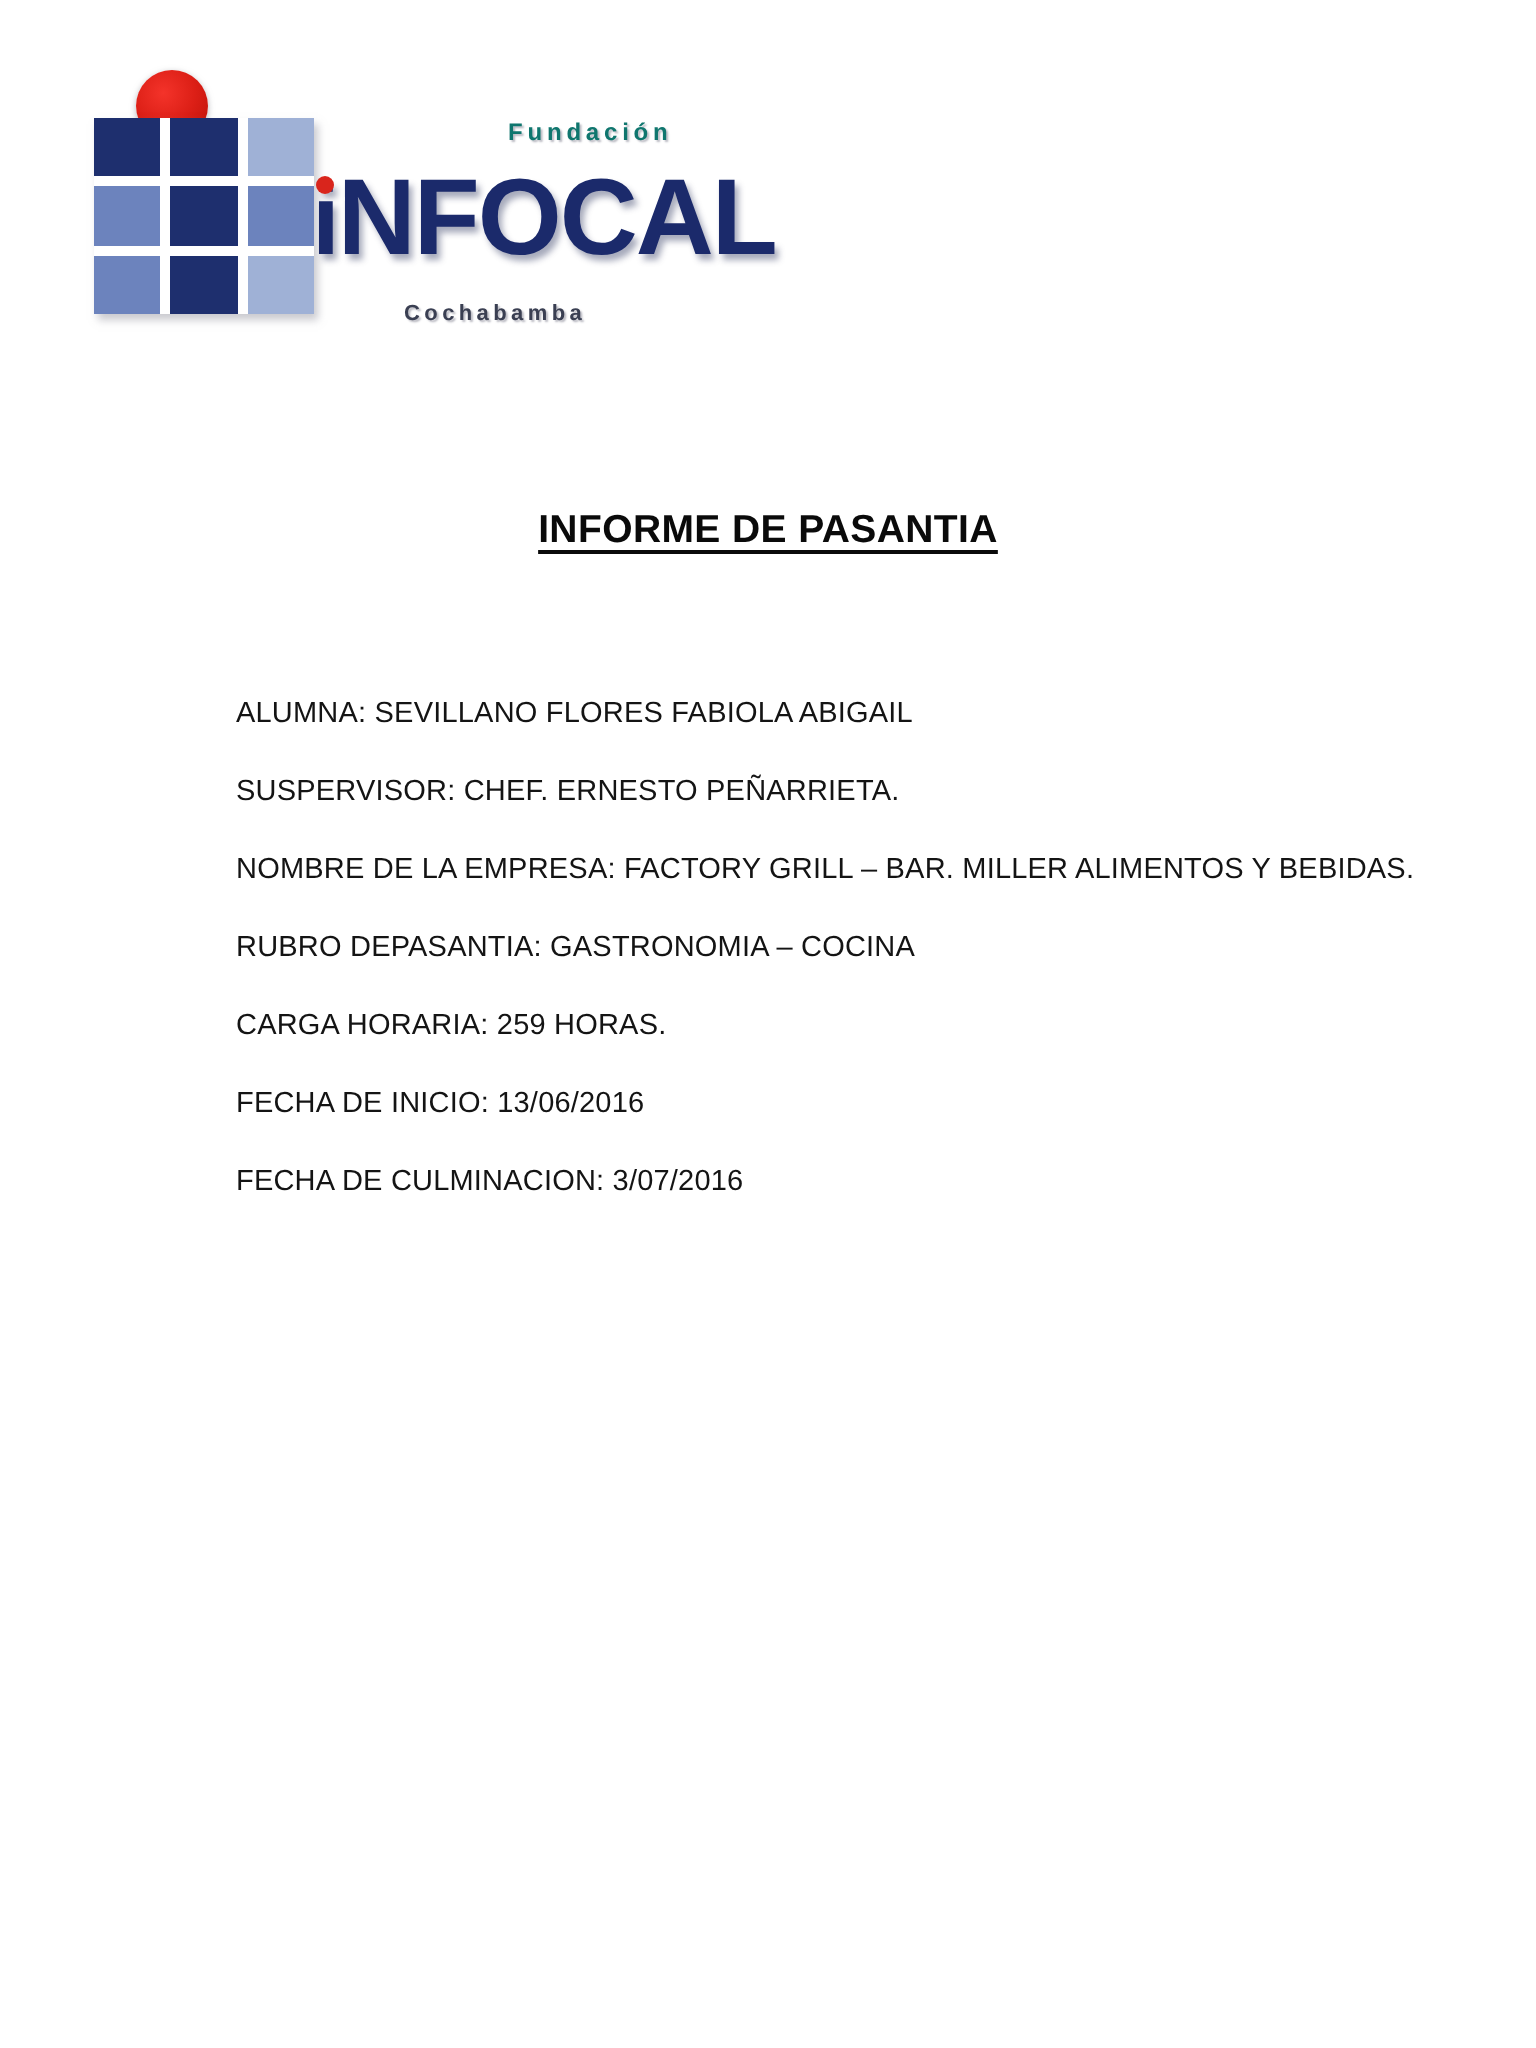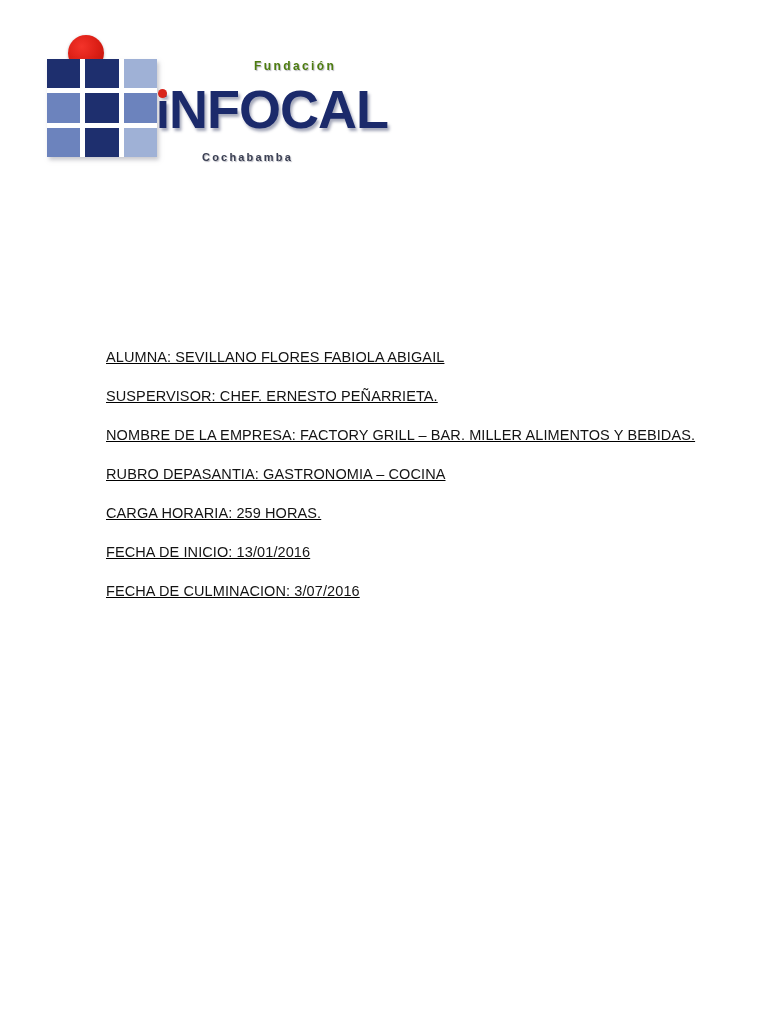"Fundación" .logo-fundacion { color: #4d7c0f -> #0f766e }
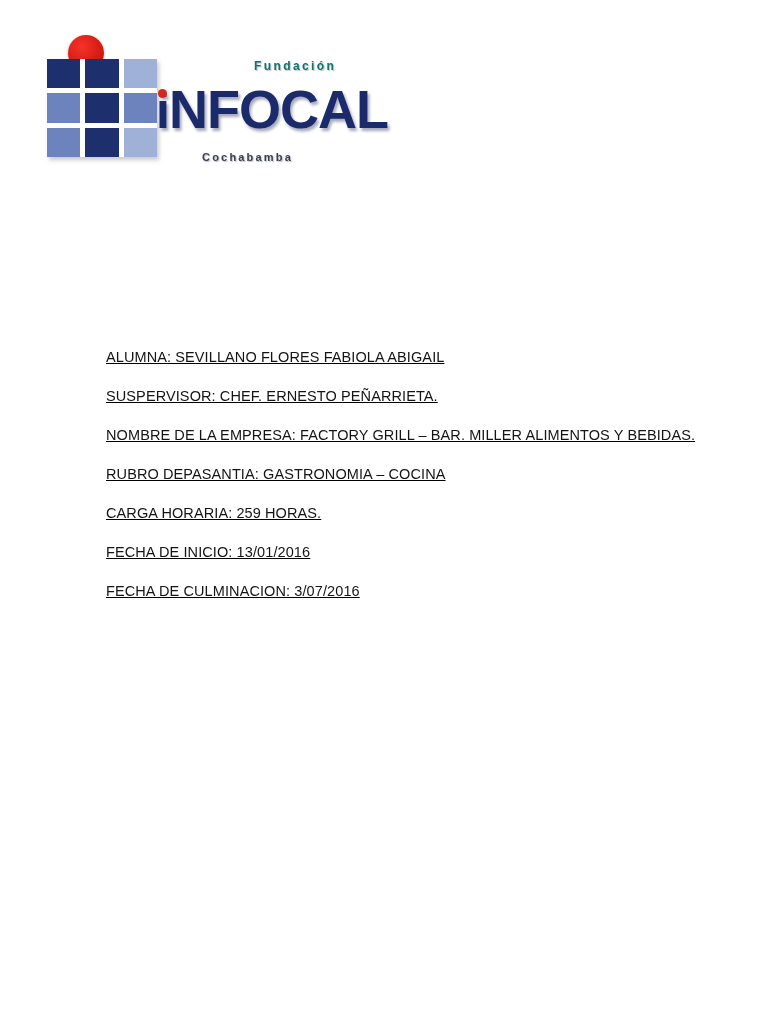"INFORME DE PASANTIA" h1.doc-title { html: none -> <h1><span>INFORME DE PASANTIA</span></h1> }
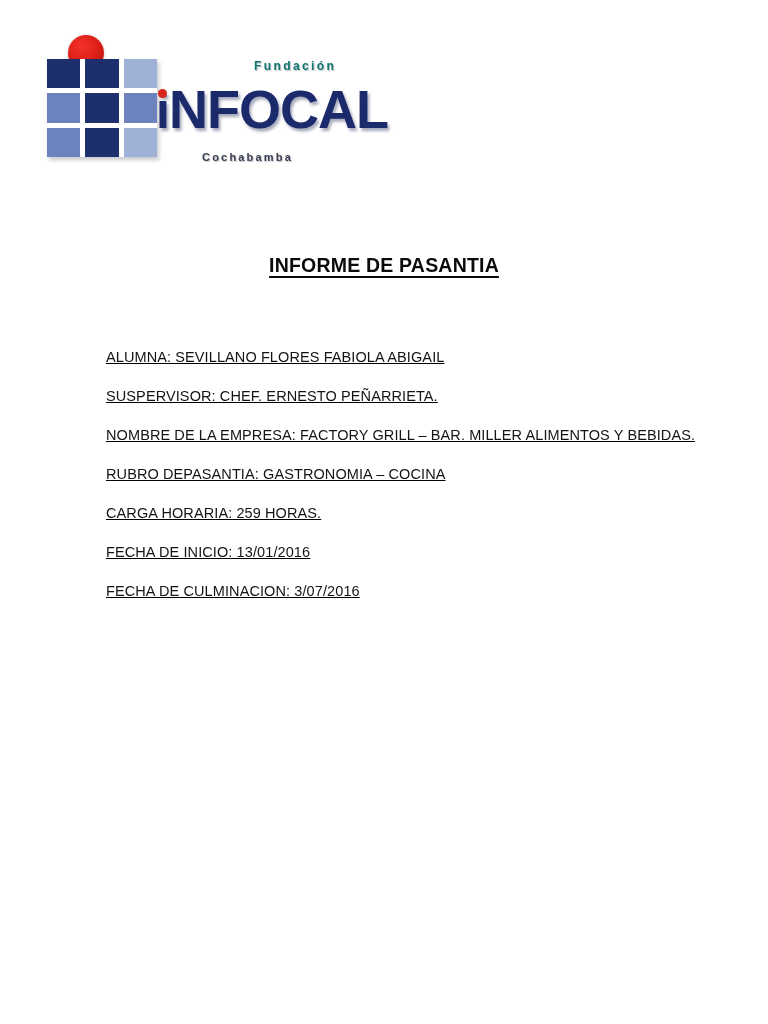"ALUMNA: SEVILLANO FLORES FABIOLA ABIGAIL" .body-block { left: 106px -> 118px; text-decoration: underline -> none }
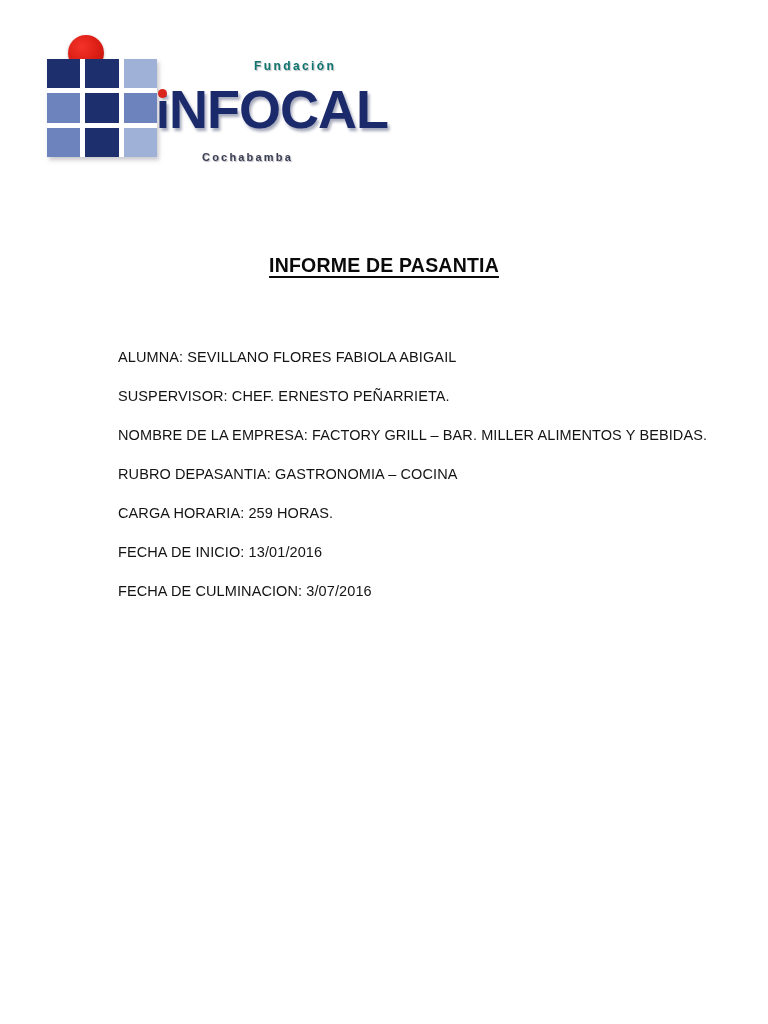"FECHA DE INICIO: 13/01/2016" div.body-line { text: 13/01/2016 -> 13/06/2016 }
